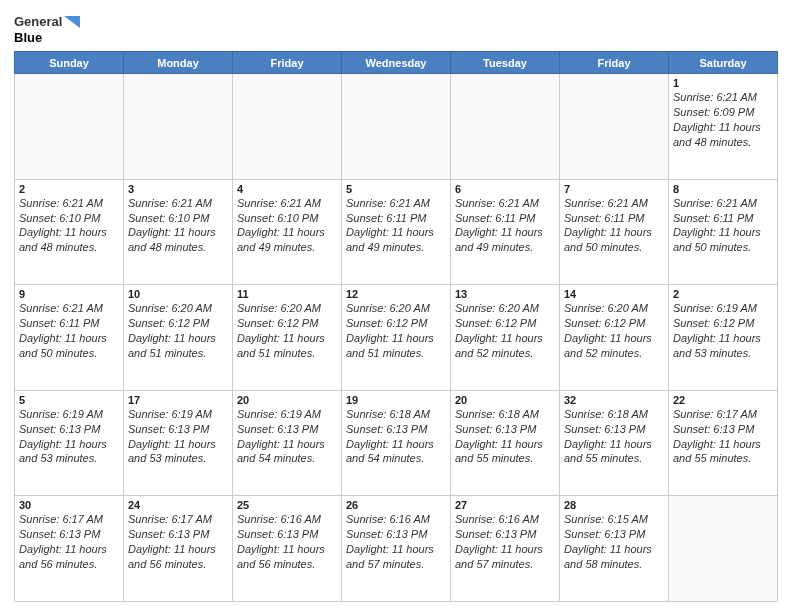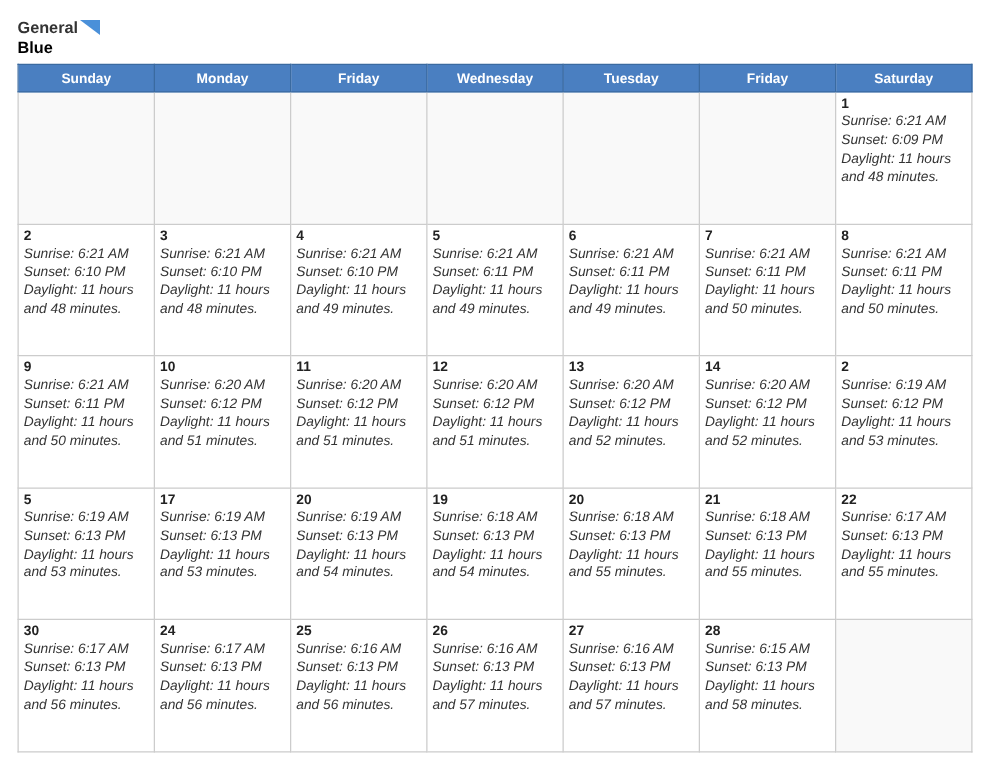"21" span.day-num { text: 21 -> 32 }
